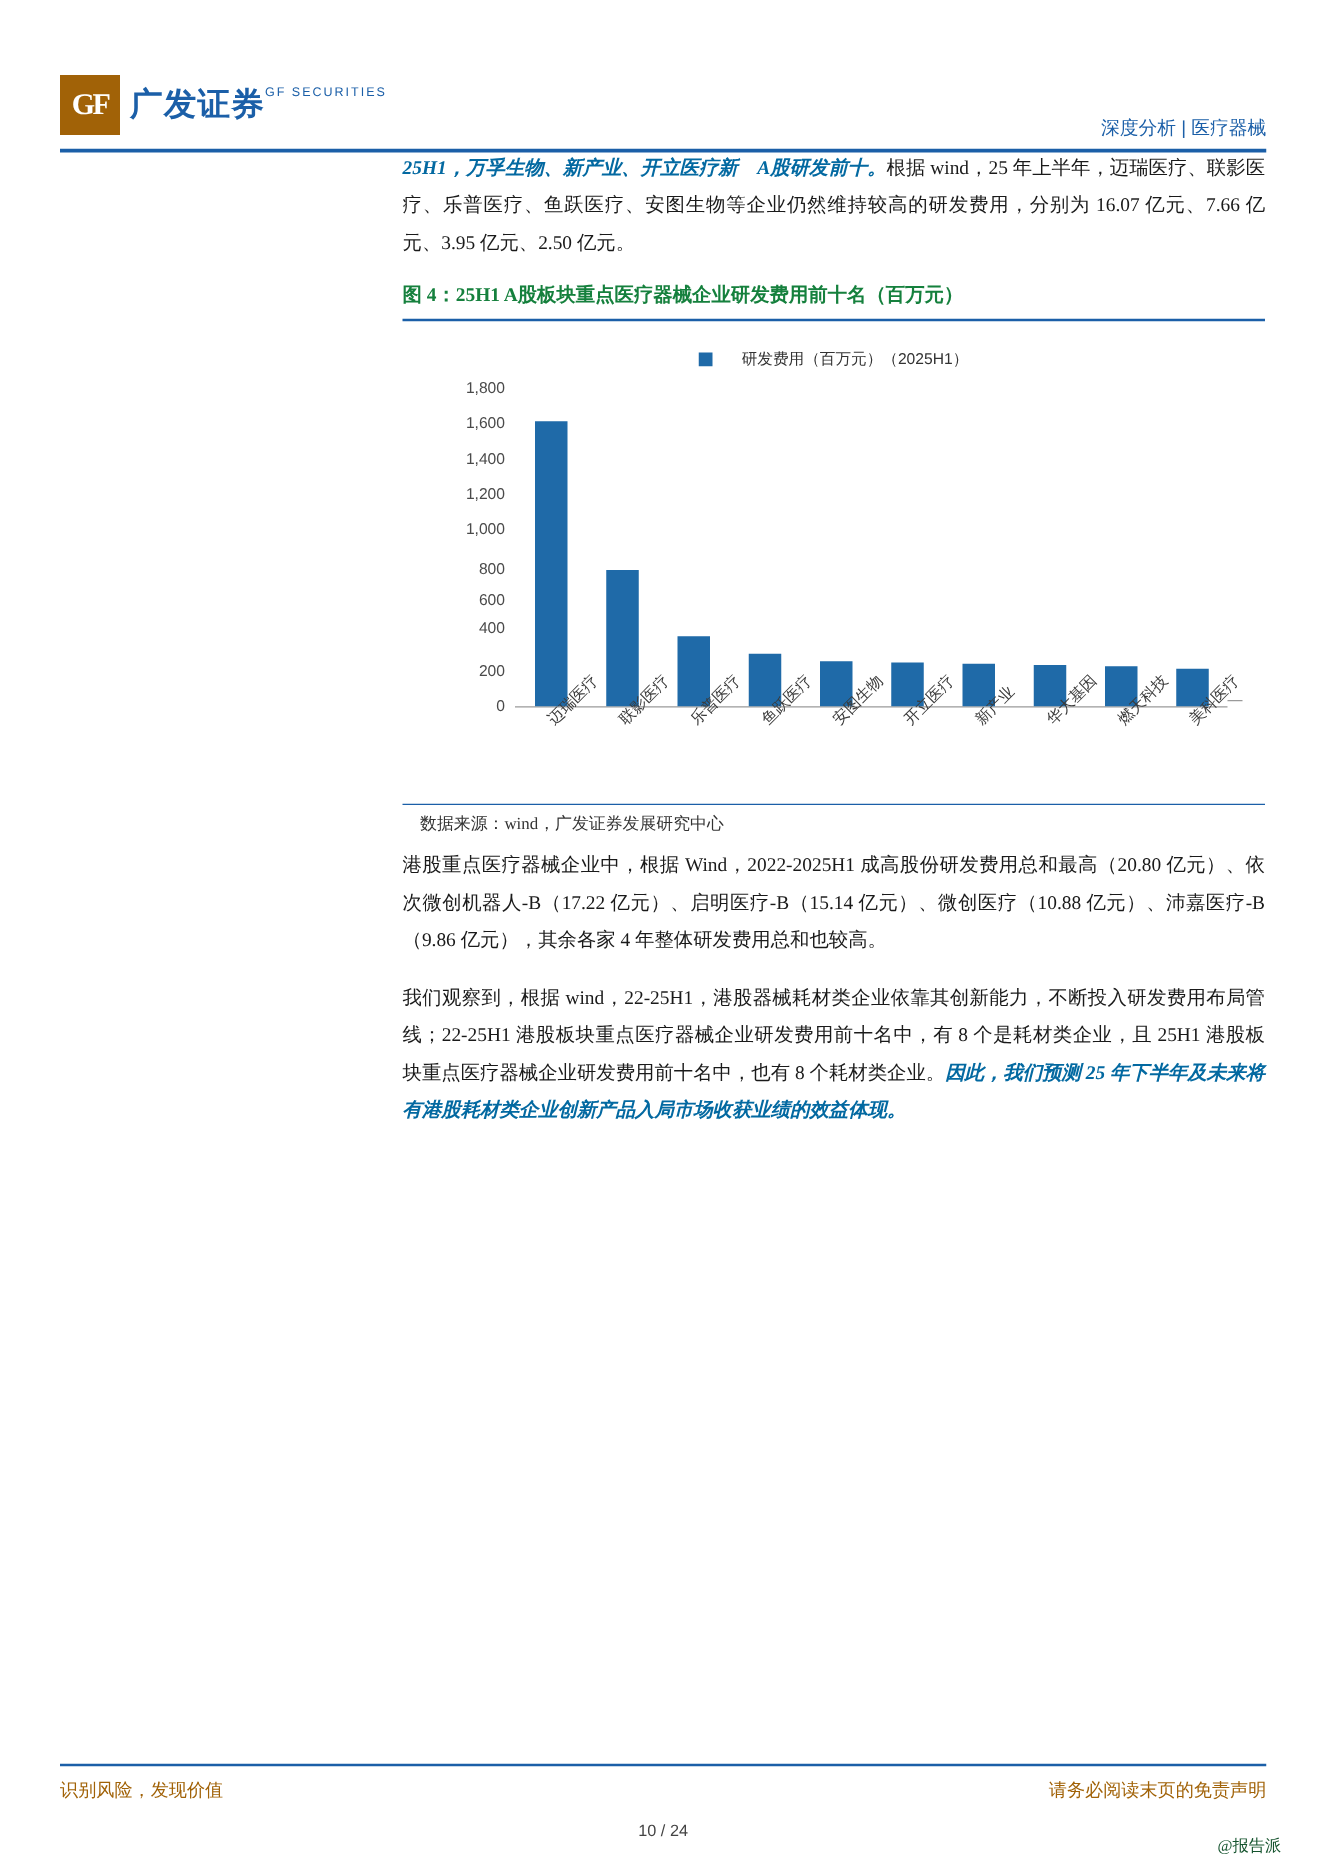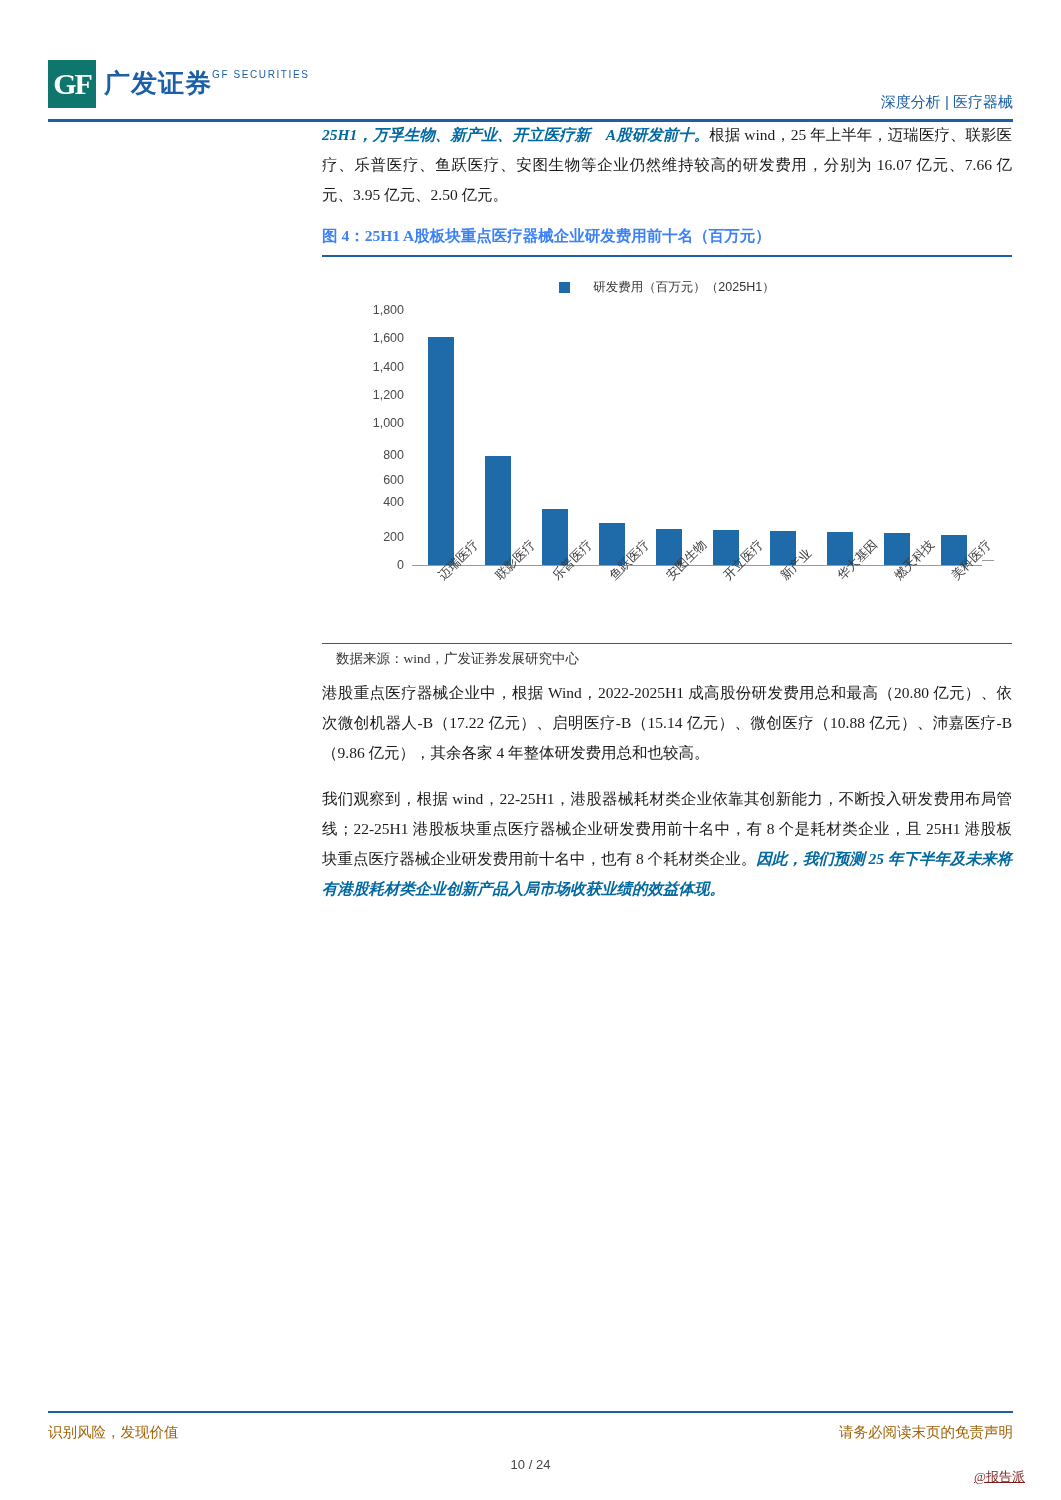"GF" .logo-mark { background: #0f766e -> #a16207; font-size: 30px -> 24px }
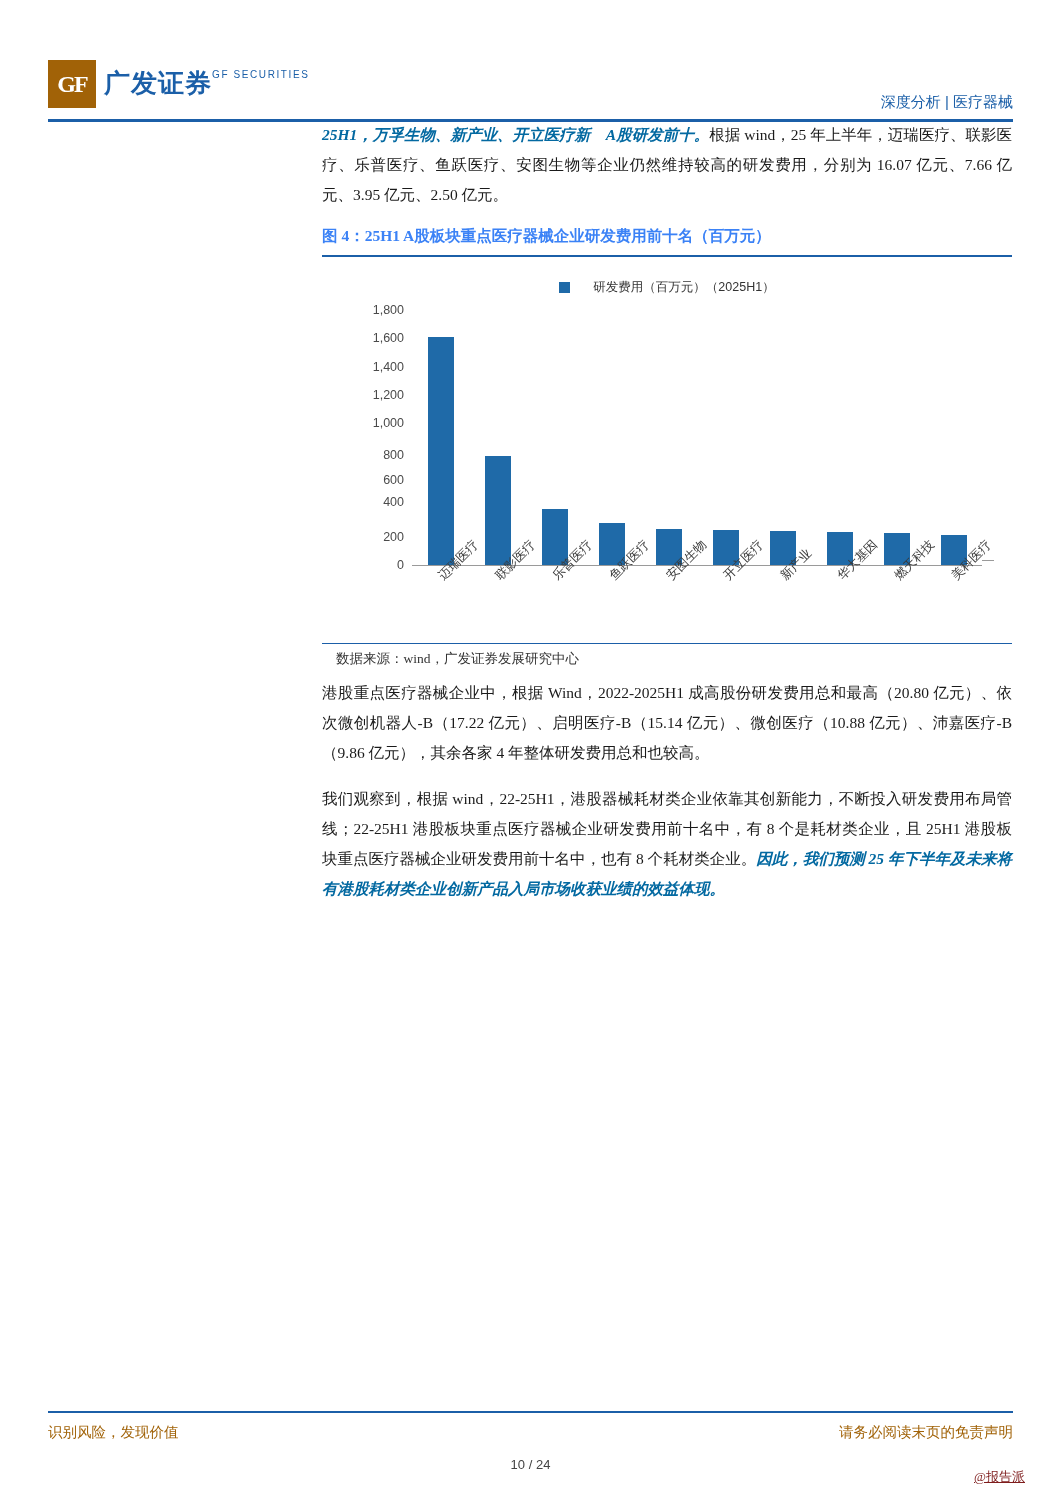"图 4：25H1 A股板块重点医疗器械企业研发费用前十名（百万元）" .fig-title { color: #3b82f6 -> #15803d }
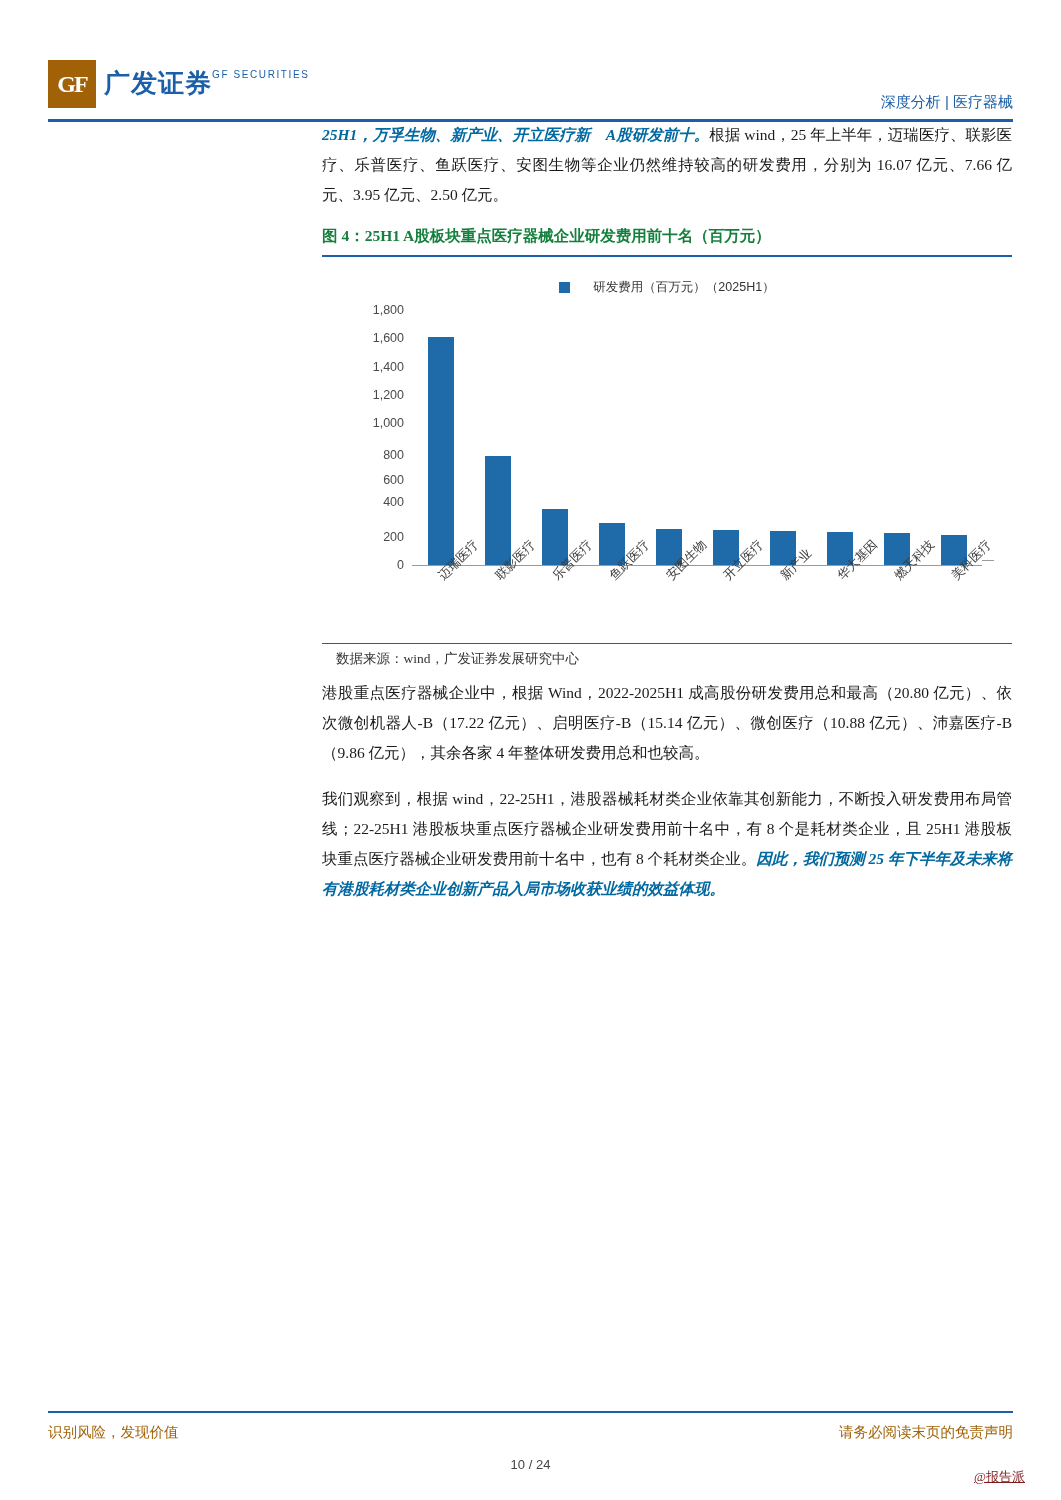"@报告派" .watermark { color: #7f1d1d -> #14532d; text-decoration: underline -> none }
